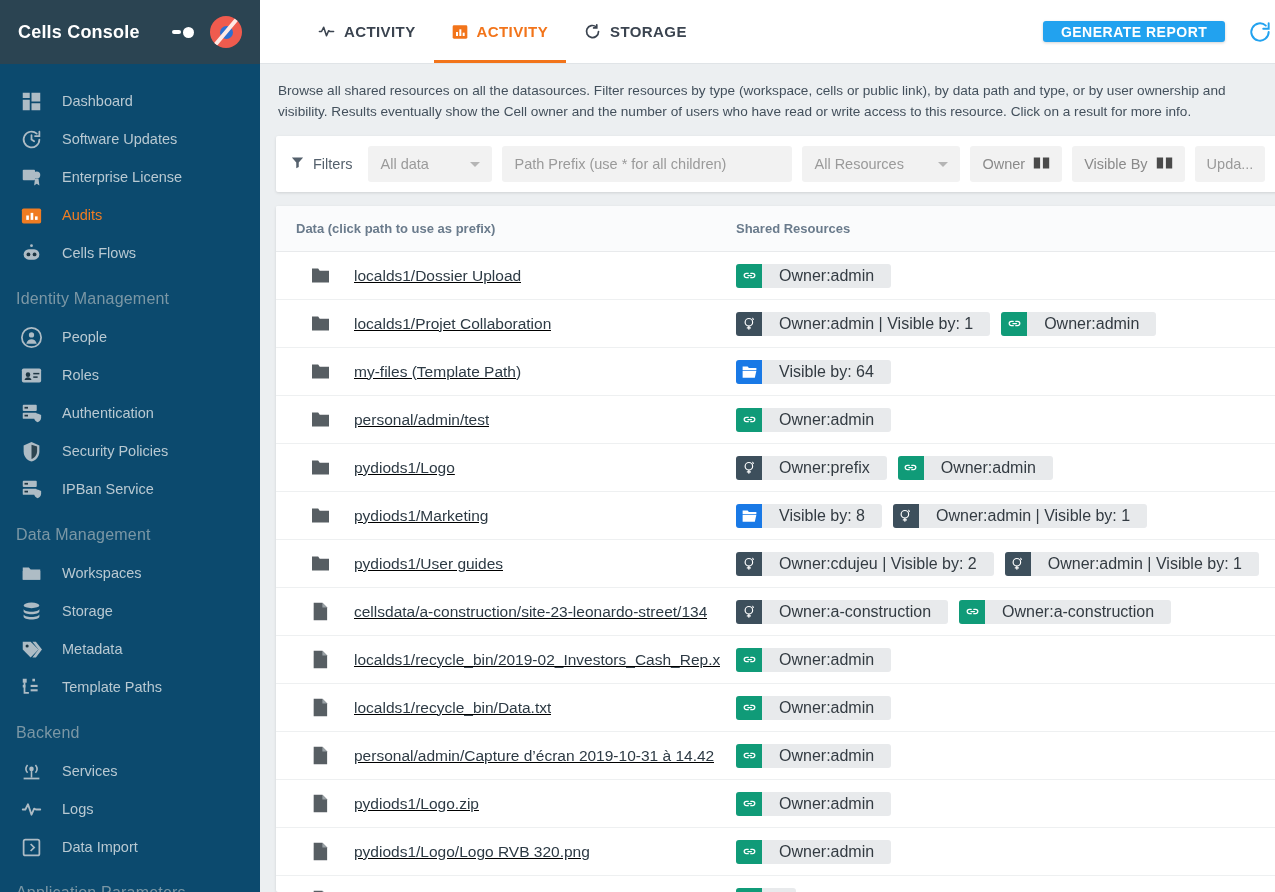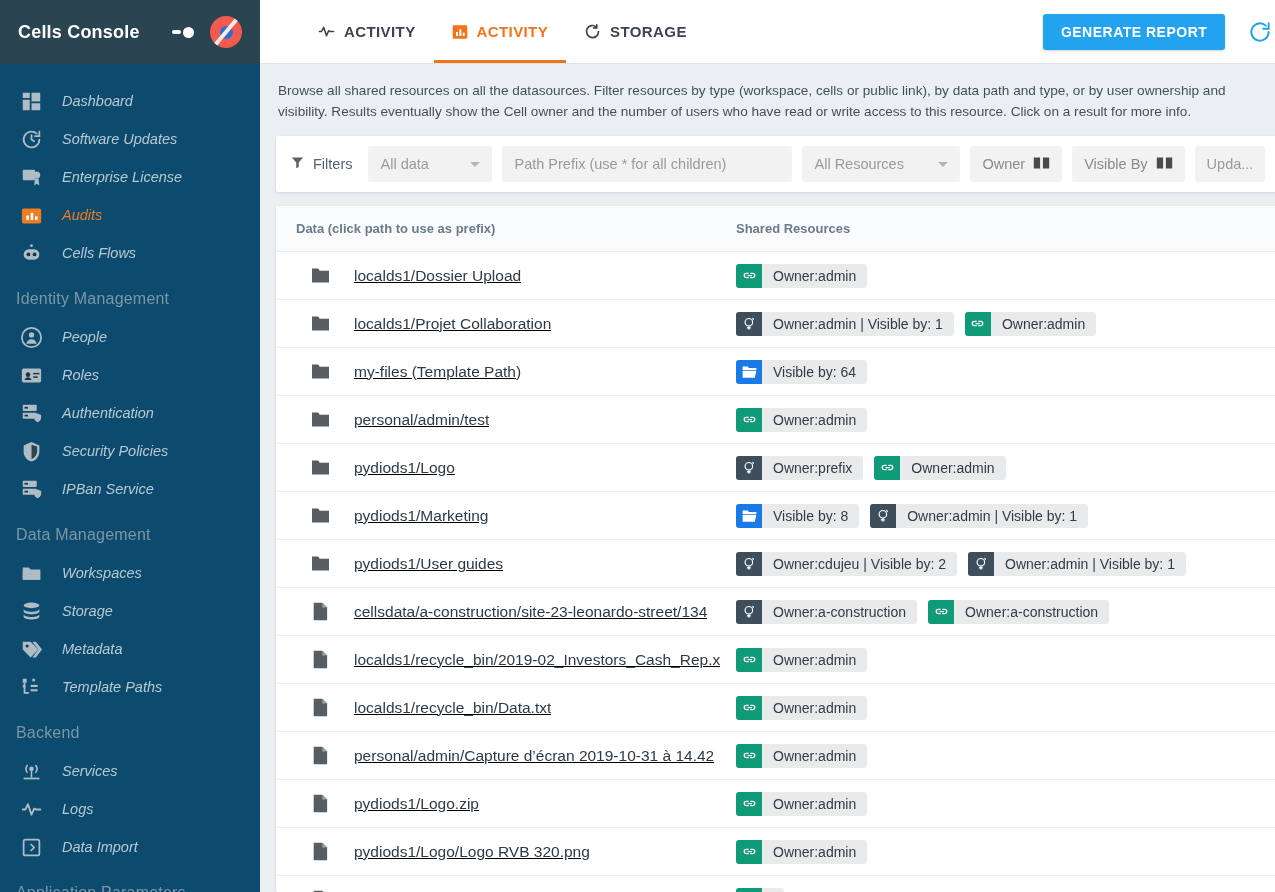"GENERATE REPORT" .btn-primary { height: 36px -> 21px }
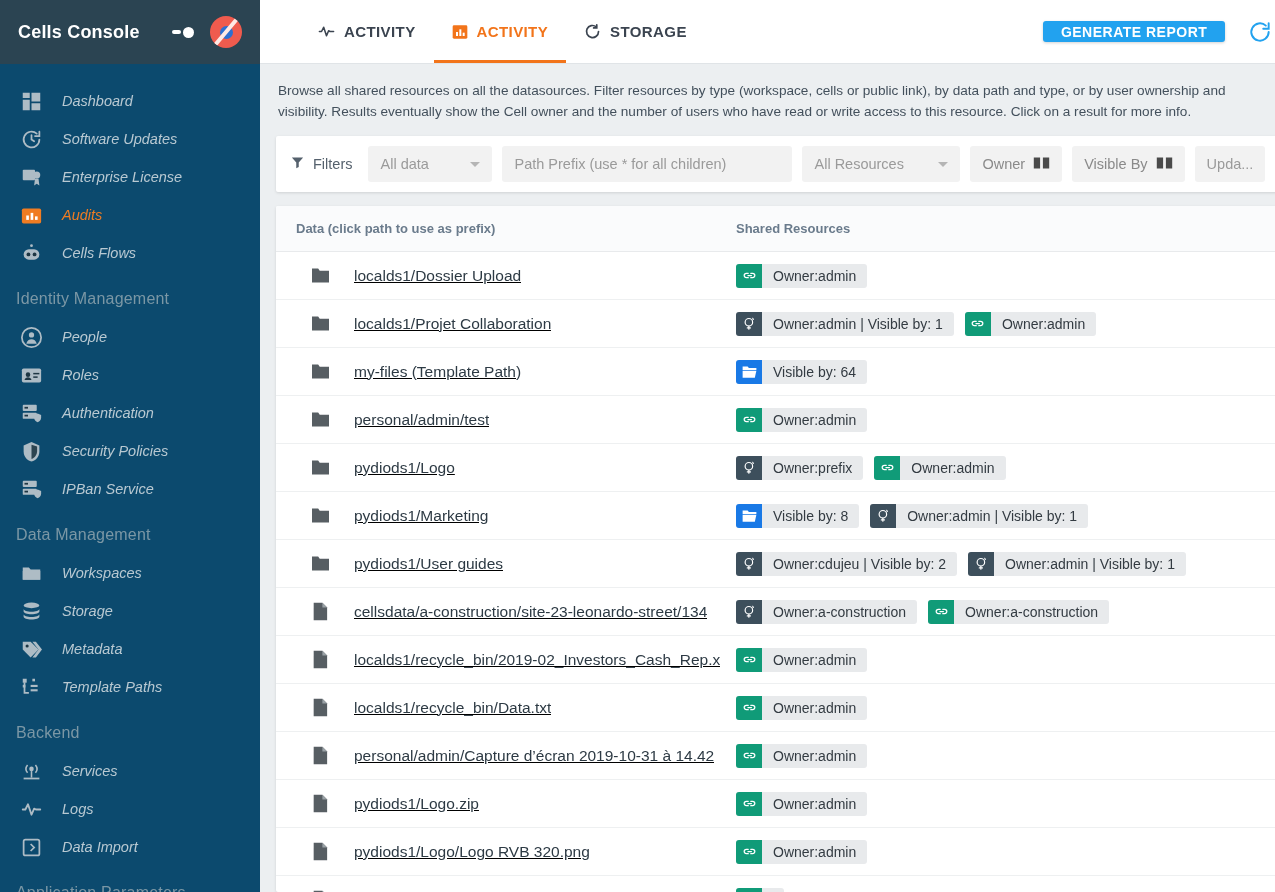"Dashboard" .nav-item .nav-label { font-style: italic -> none }
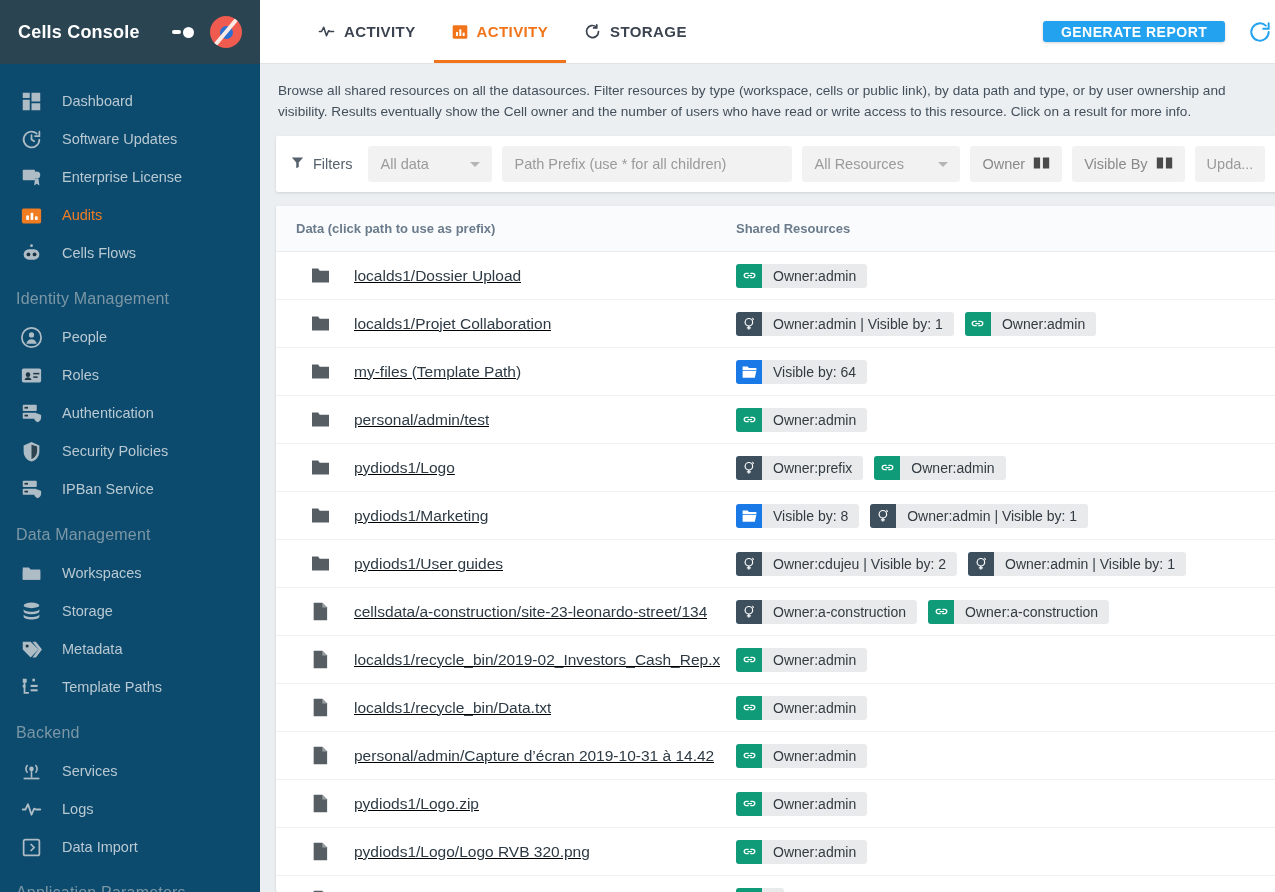"Owner:admin" .badge .b-txt { font-size: 14px -> 16px; padding: 0 11px -> 0 17px }
